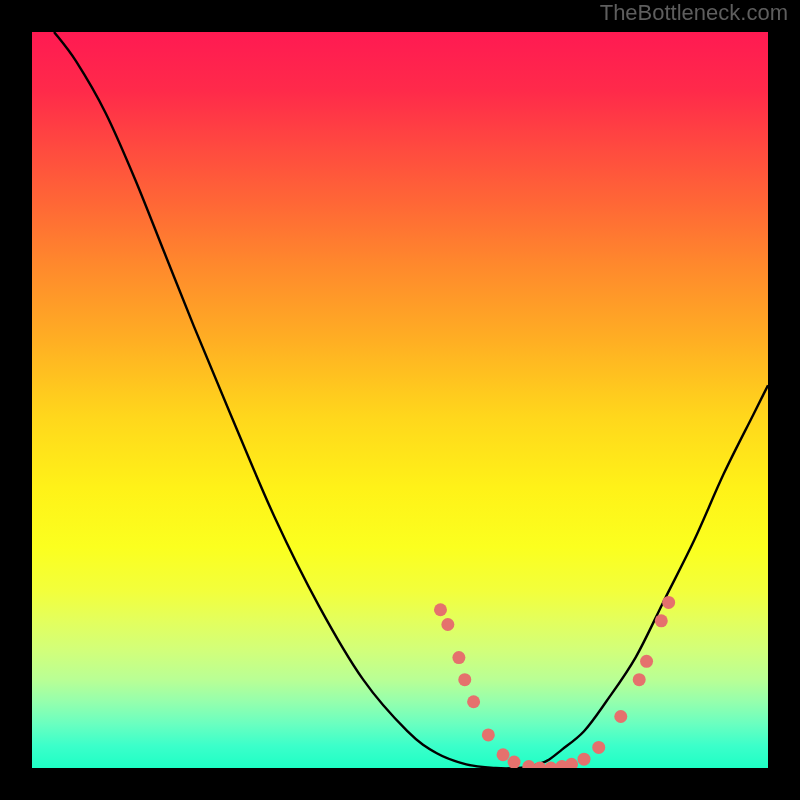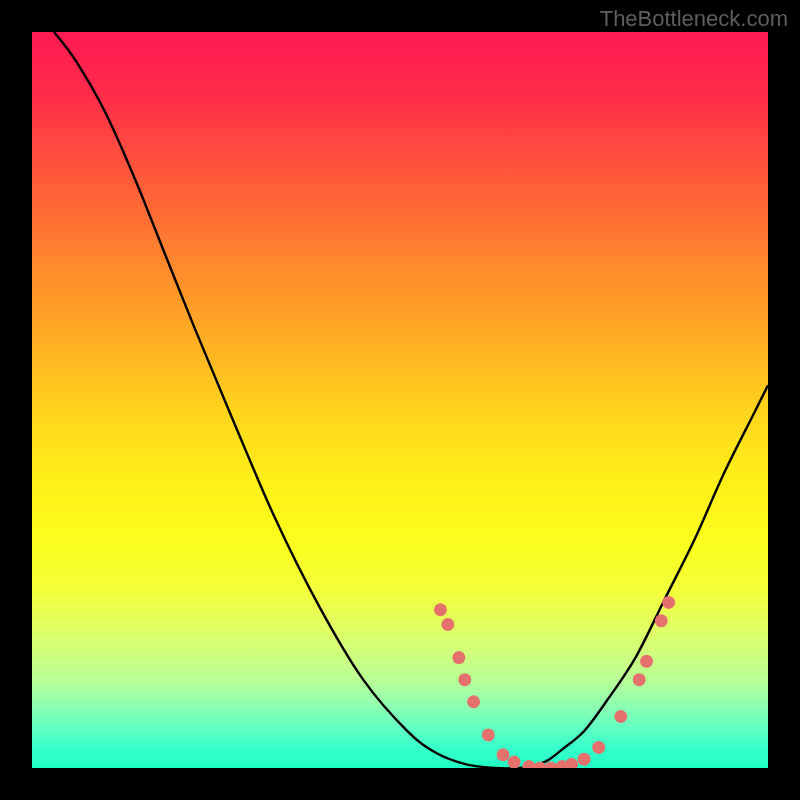"TheBottleneck.com" .watermark { top: 6px -> 0 }
